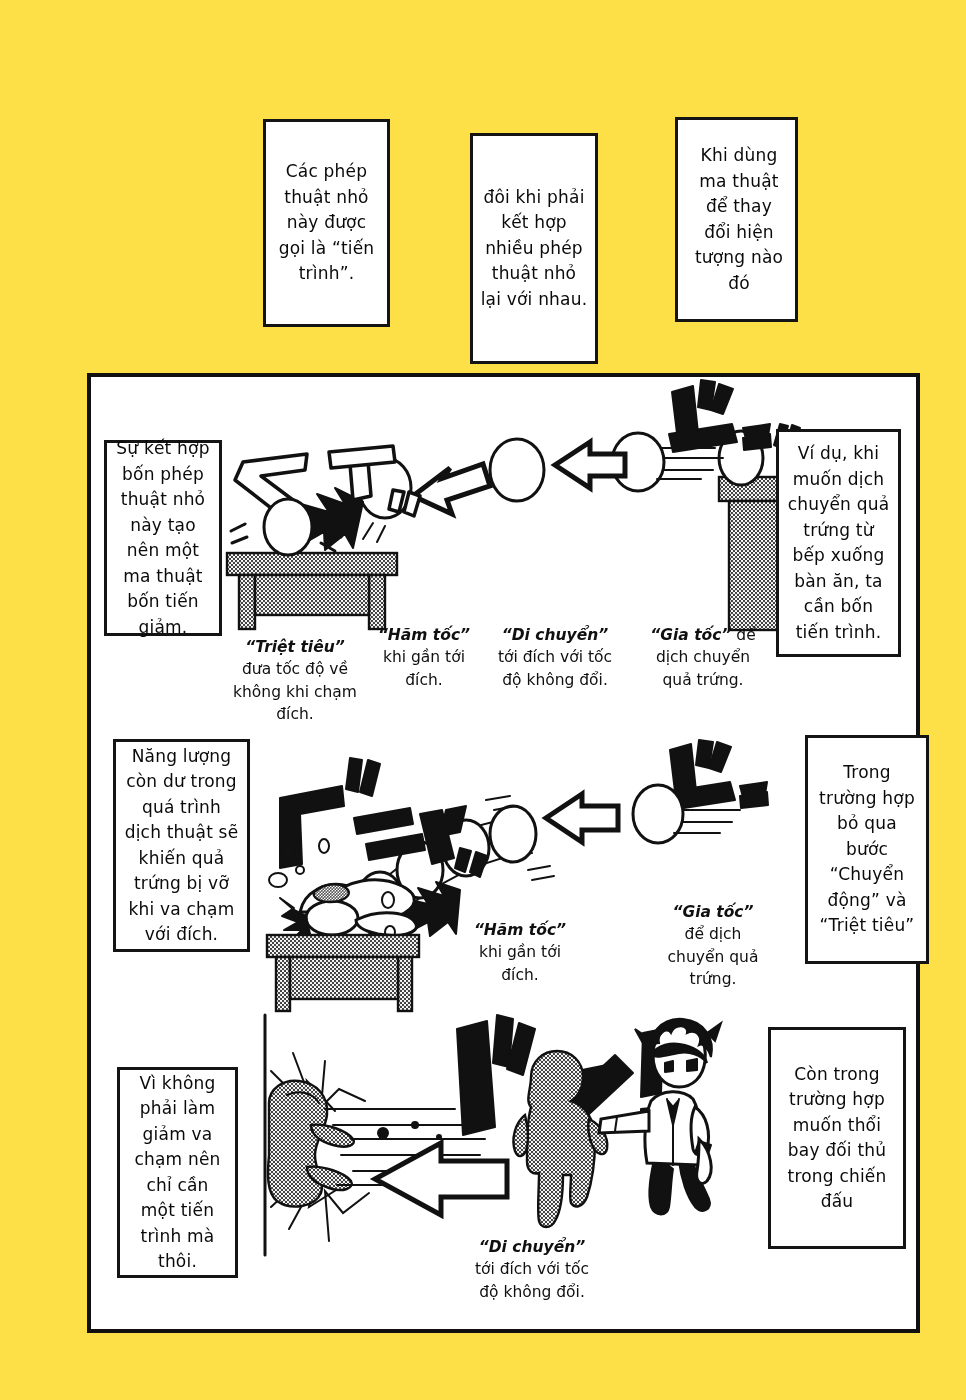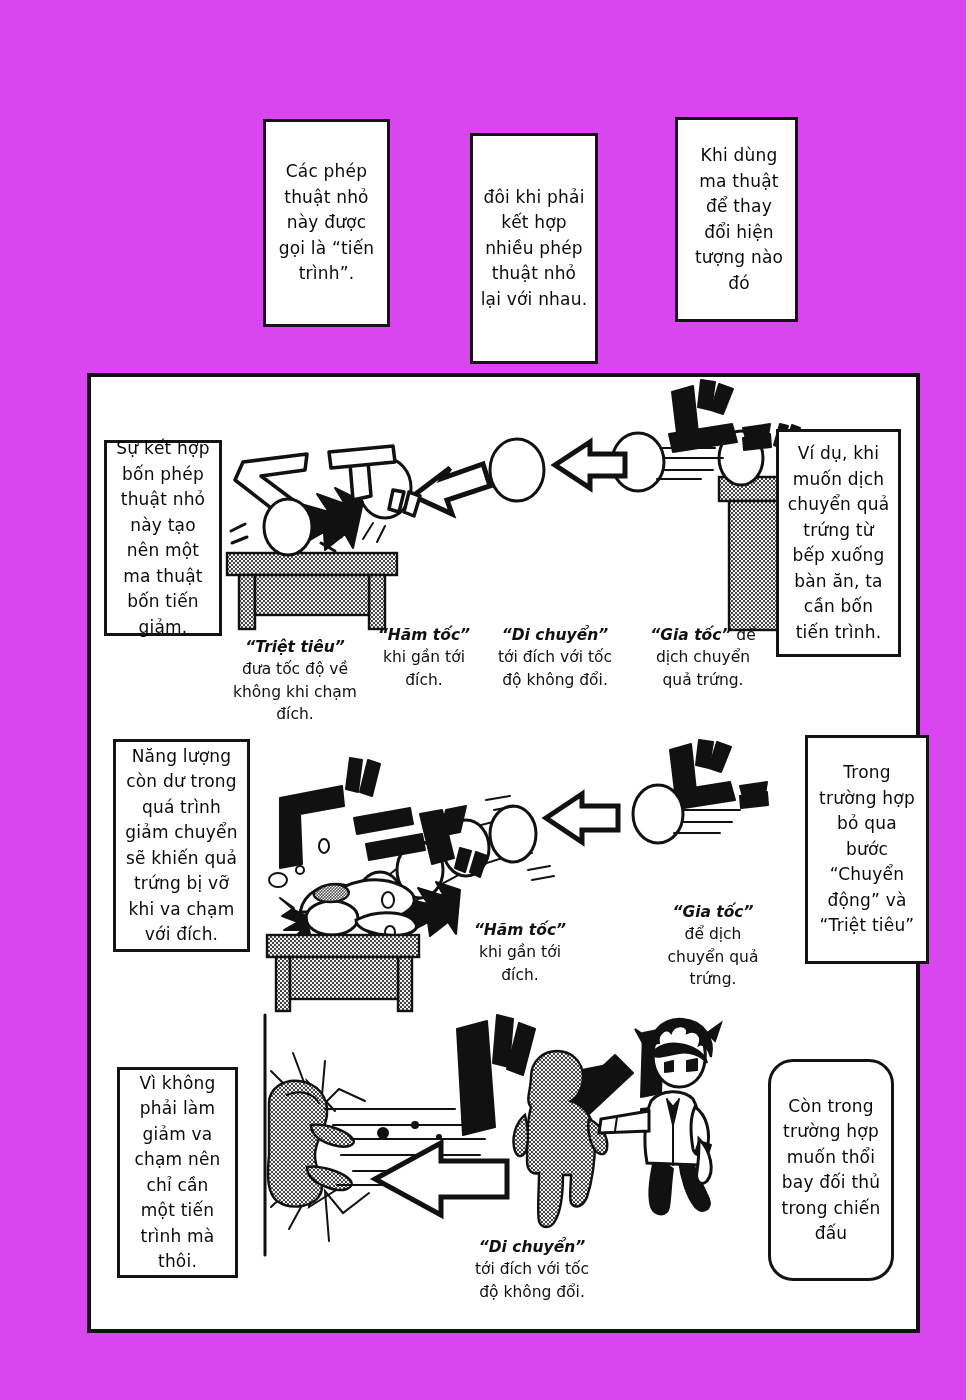"Các phép thuật nhỏ này" #page { background: #d946ef -> #fde047 }
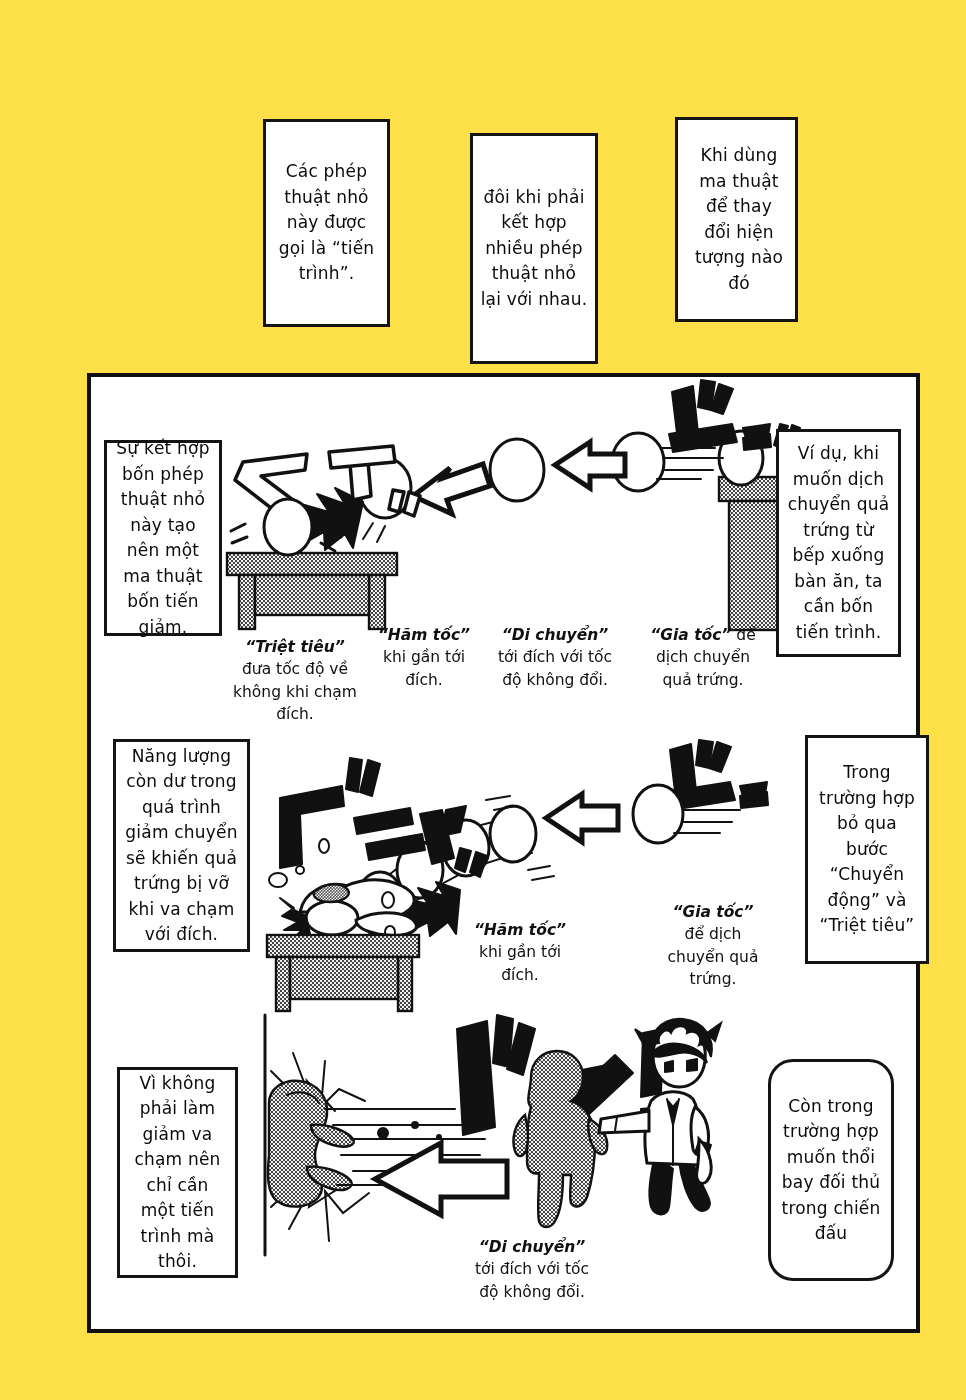"Năng lượng còn dư trong" span.txt { text: giảm chuyển -> dịch thuật }
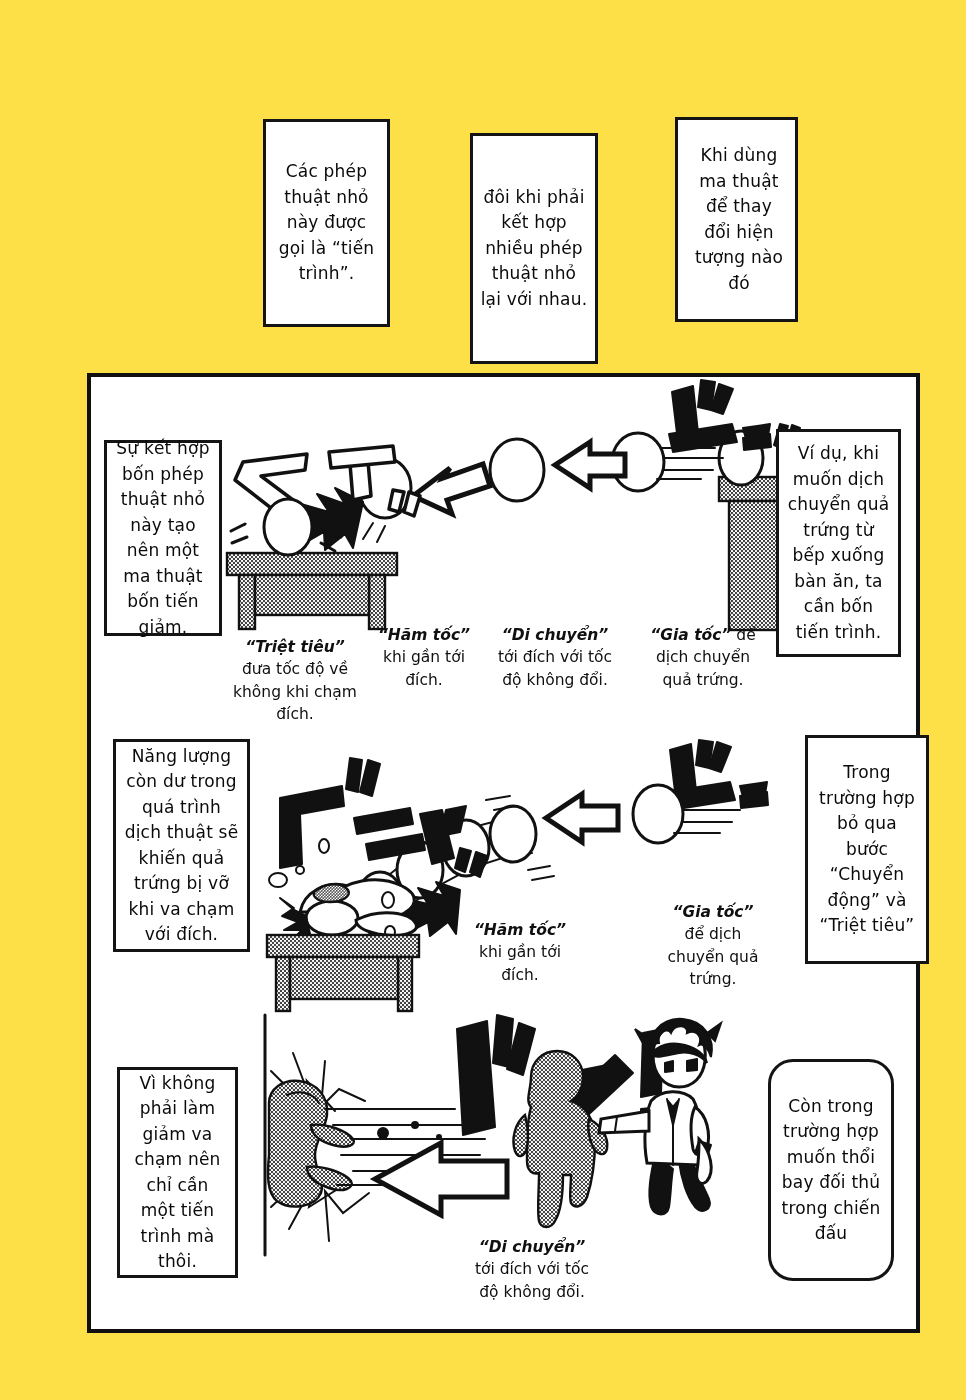"Còn trong trường hợp muốn" div.framebox { border-radius: 25px -> none; top: 1059px -> 1027px; width: 126px -> 138px }
